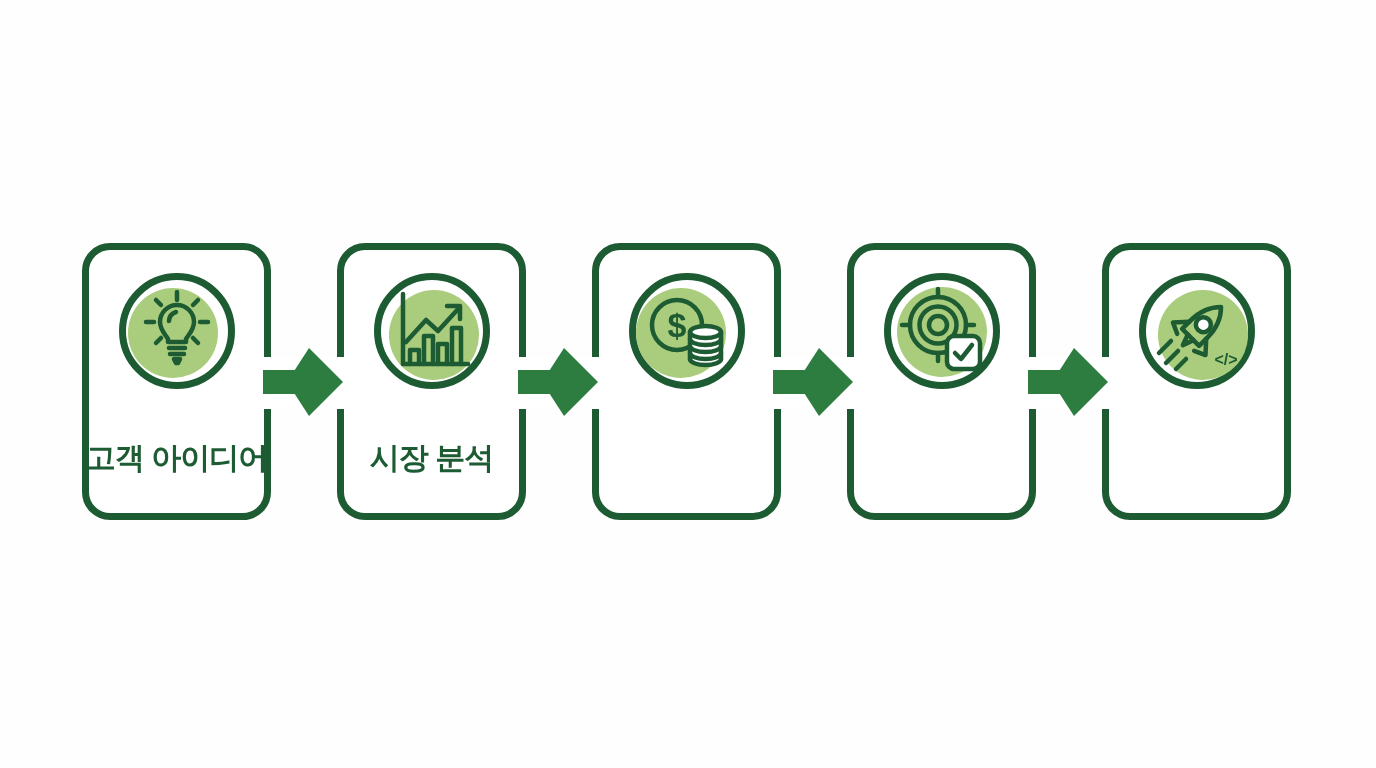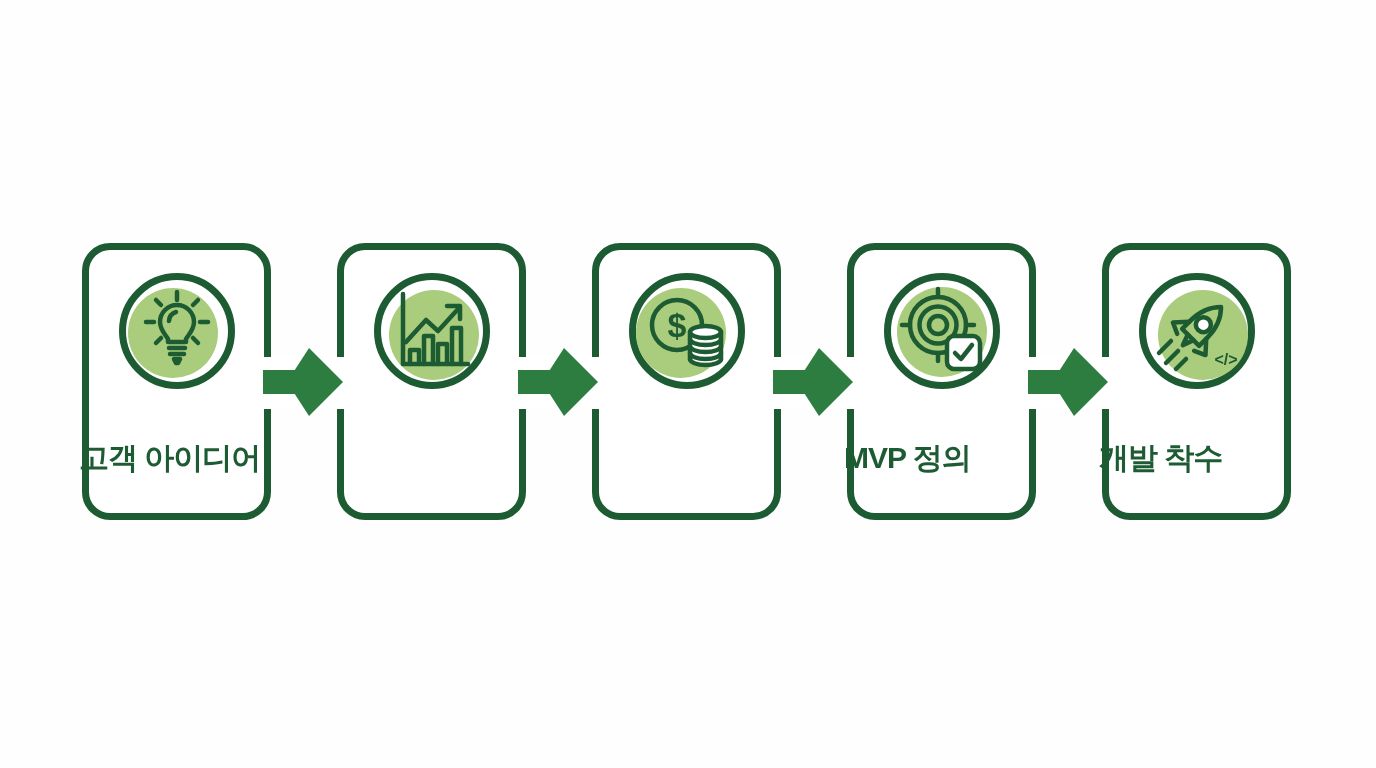"고객 아이디어" .step-label { text-align: left -> center }
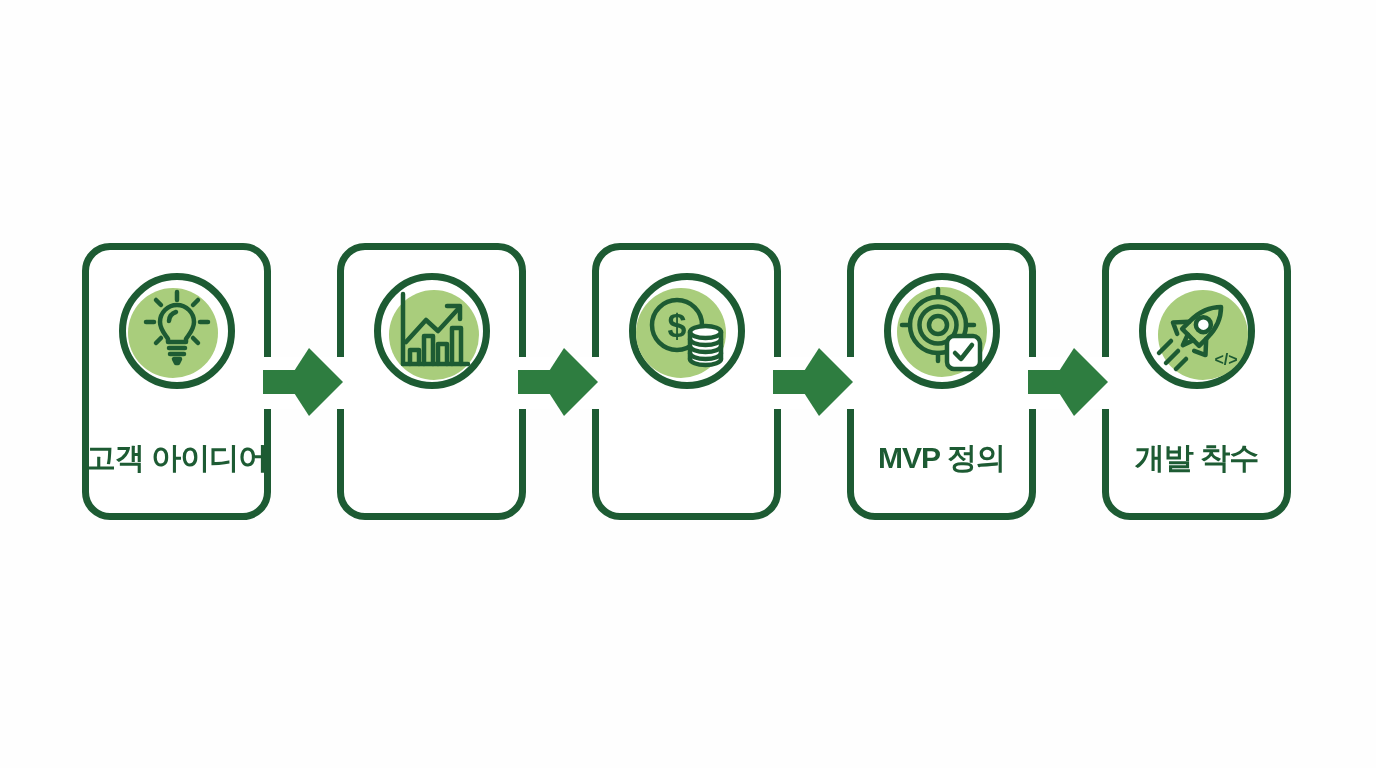"시장 분석" div.step-label { html: none -> <div>시장 분석</div> }
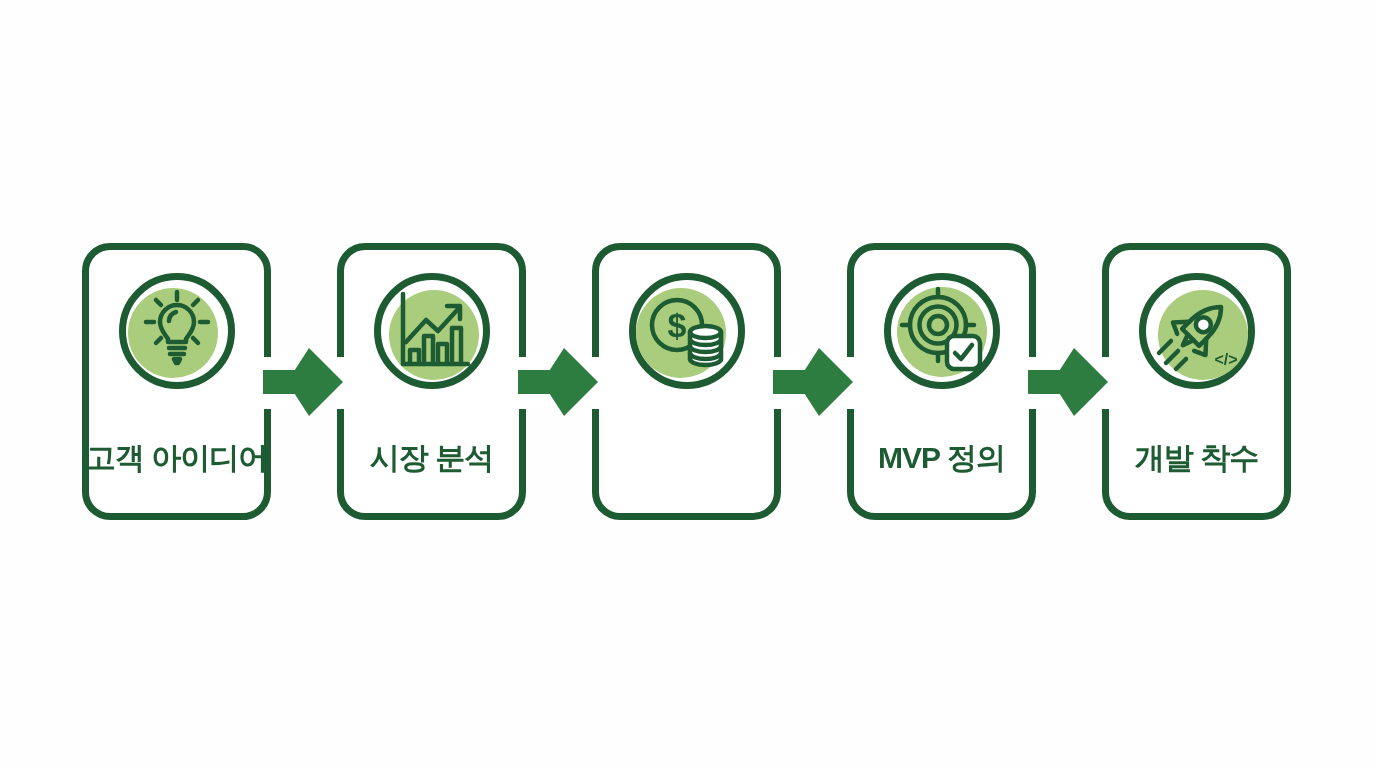"MVP 정의" div.step-label { html: <div>MVP 정의</div> -> none }
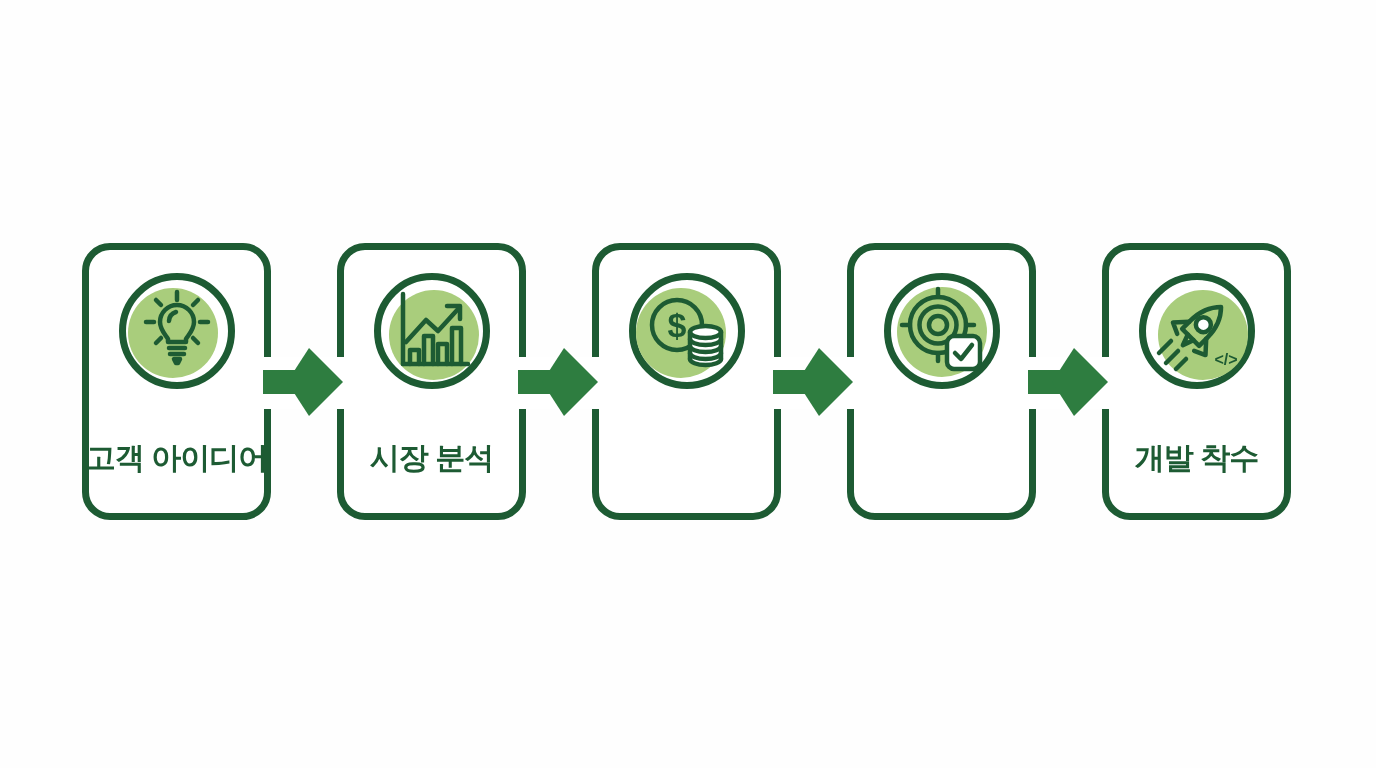"개발 착수" div.step-label { html: <div>개발 착수</div> -> none }
